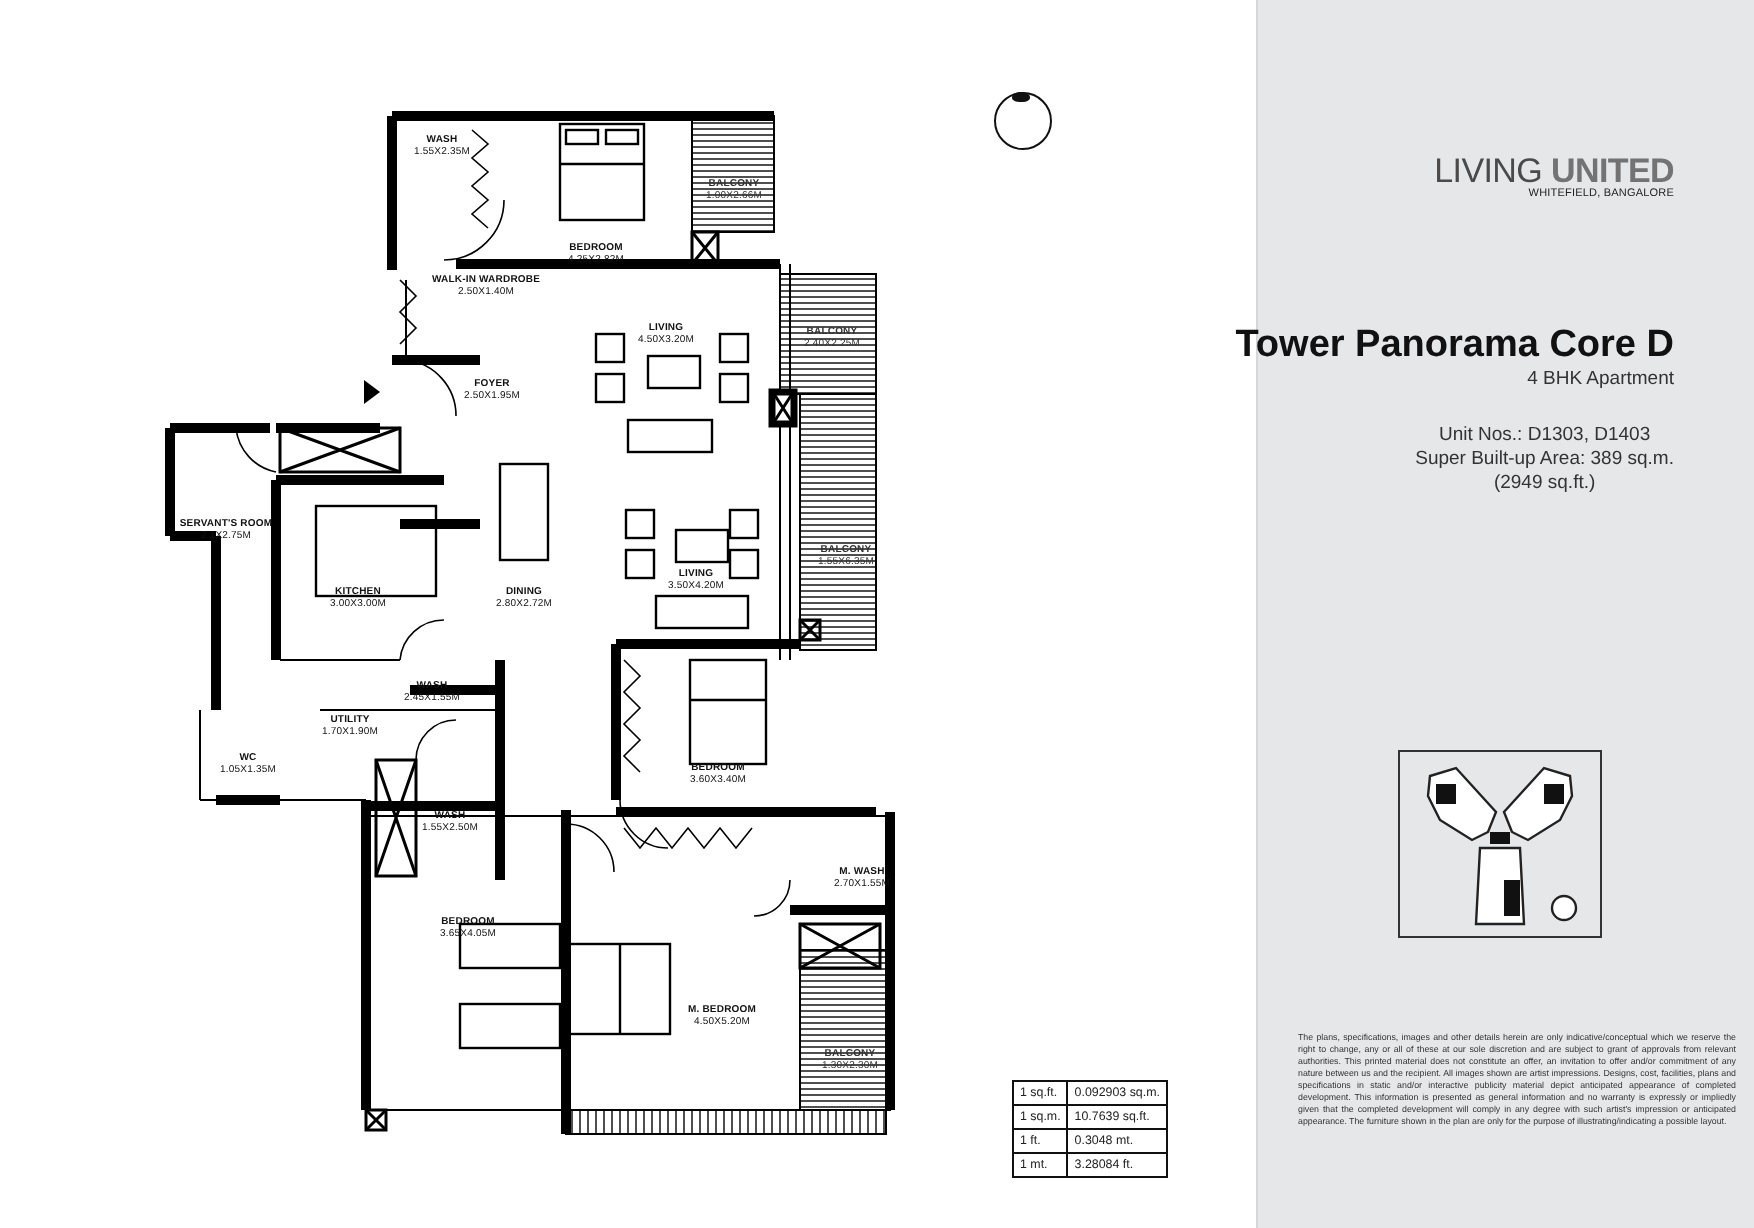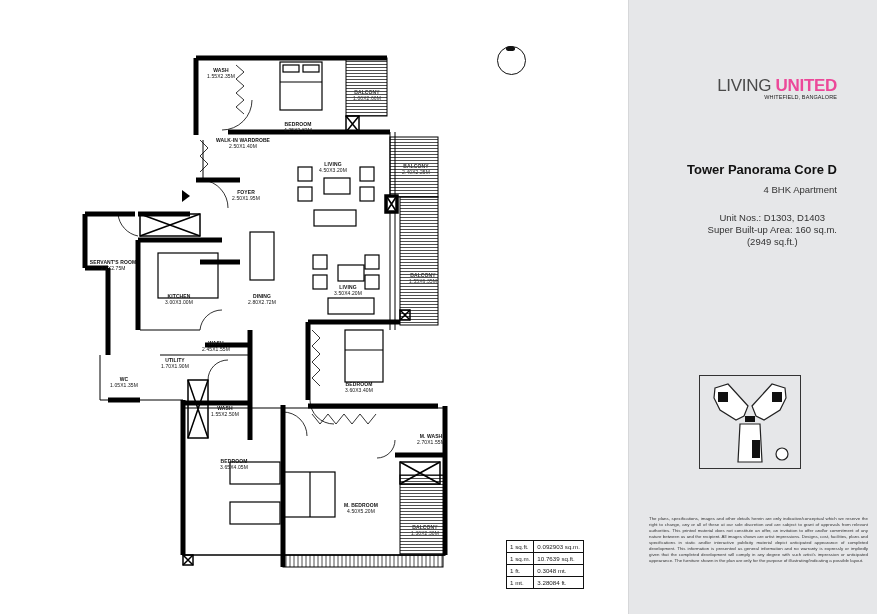"UNITED" .brand .u { color: #ec4899 -> #737373 }
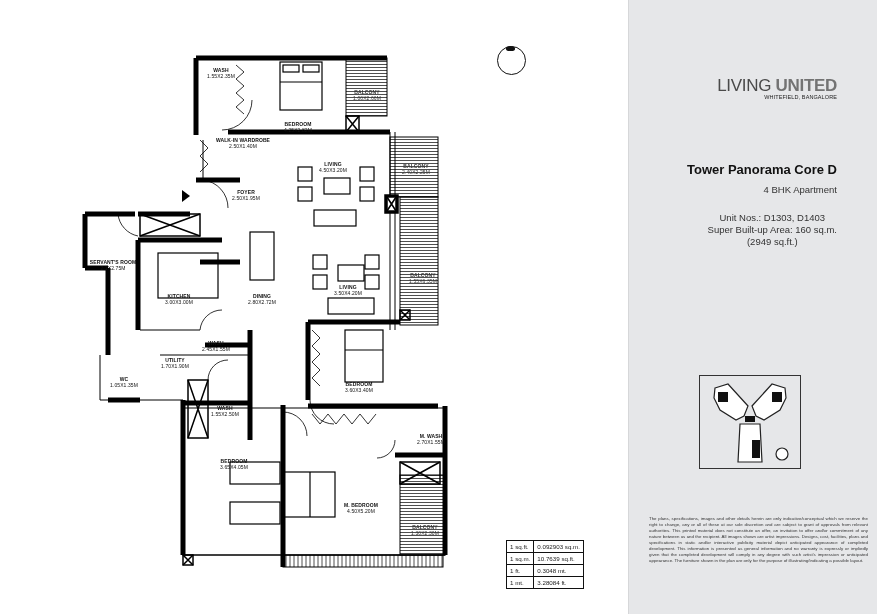"Tower Panorama Core D" .title { font-size: 13px -> 19px }
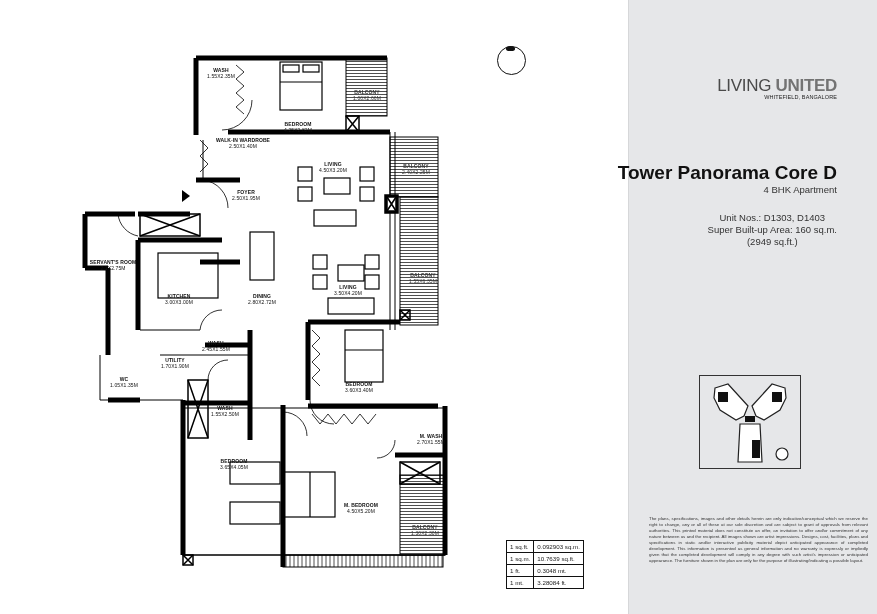"Super Built-up Area: 160 sq.m." div { text: 160 -> 389 }
